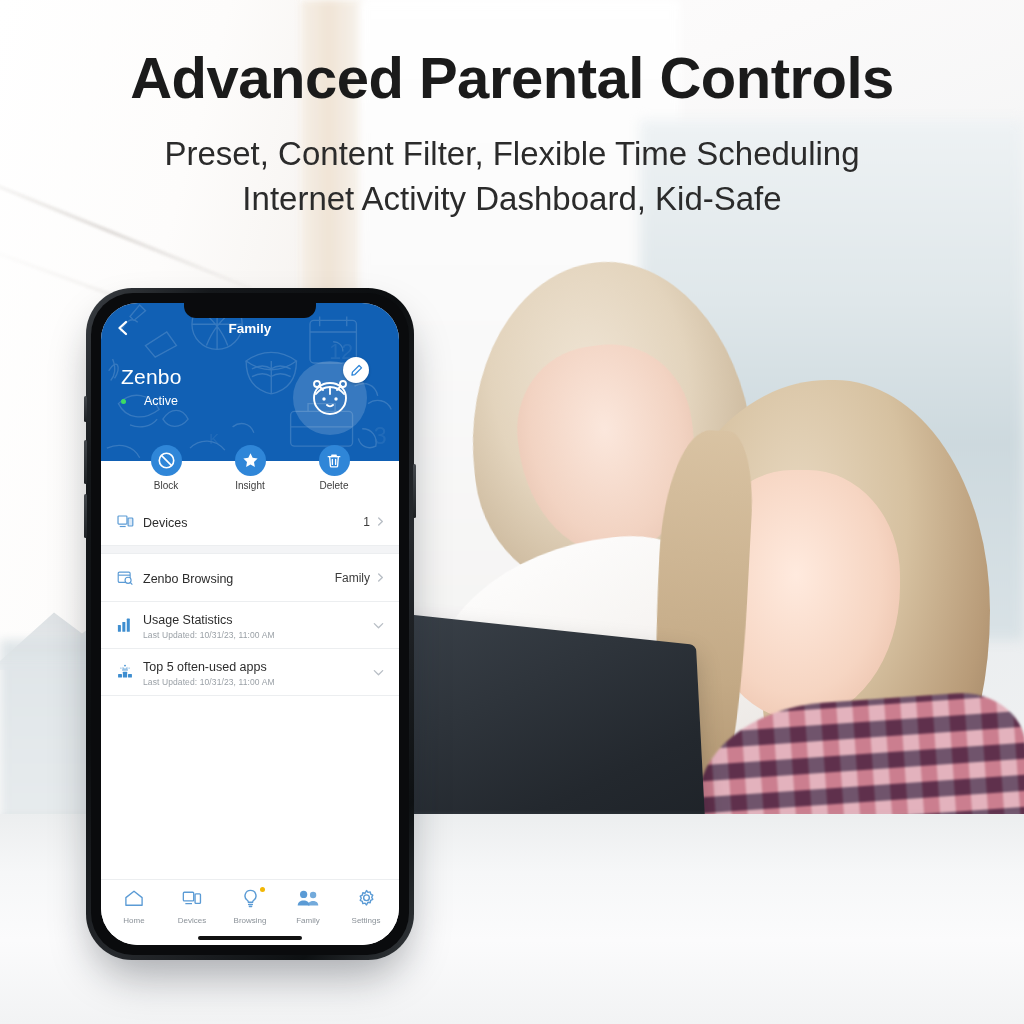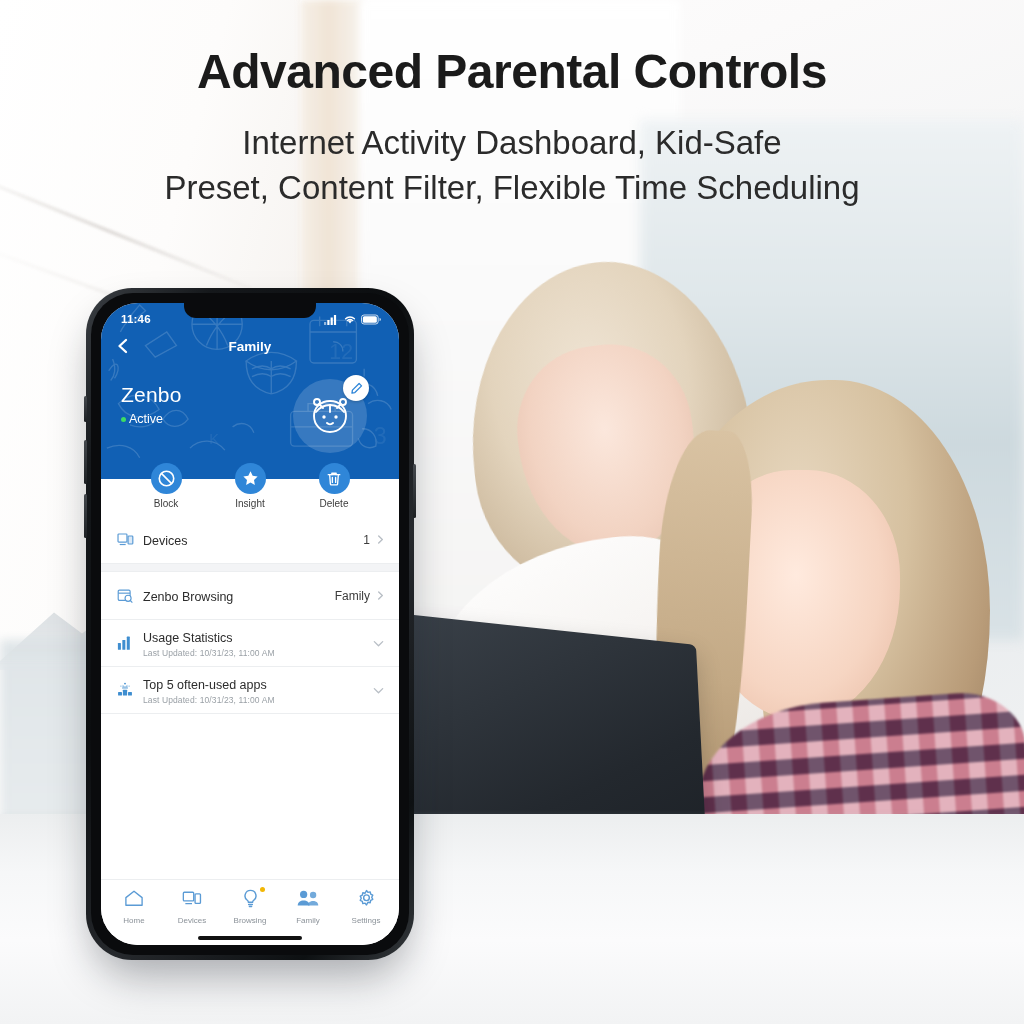"Advanced Parental Controls" #headline .h1 { font-size: 48px -> 58px }
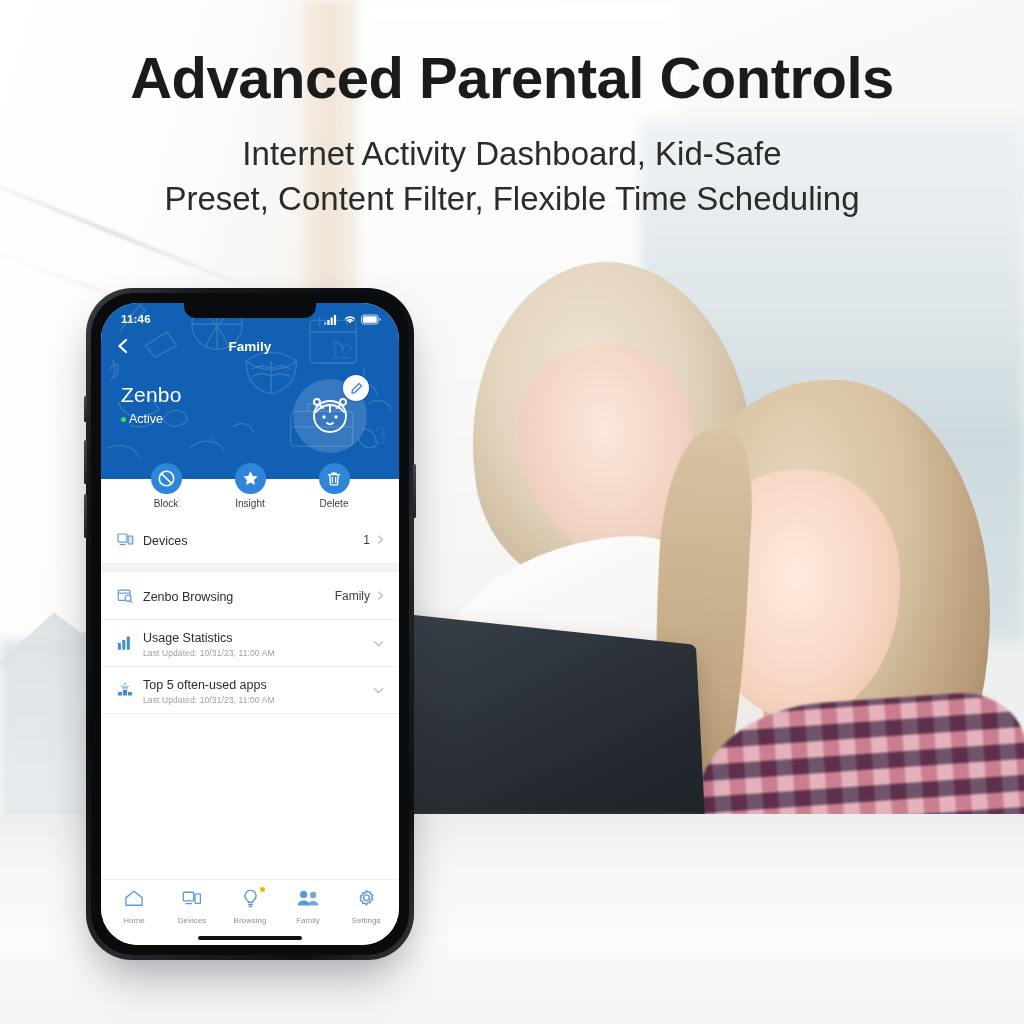"Internet Activity Dashboard, Kid-Safe" div { order: before "Preset, Content Filter, Flexible Time" -> after "Preset, Content Filter, Flexible Time" }
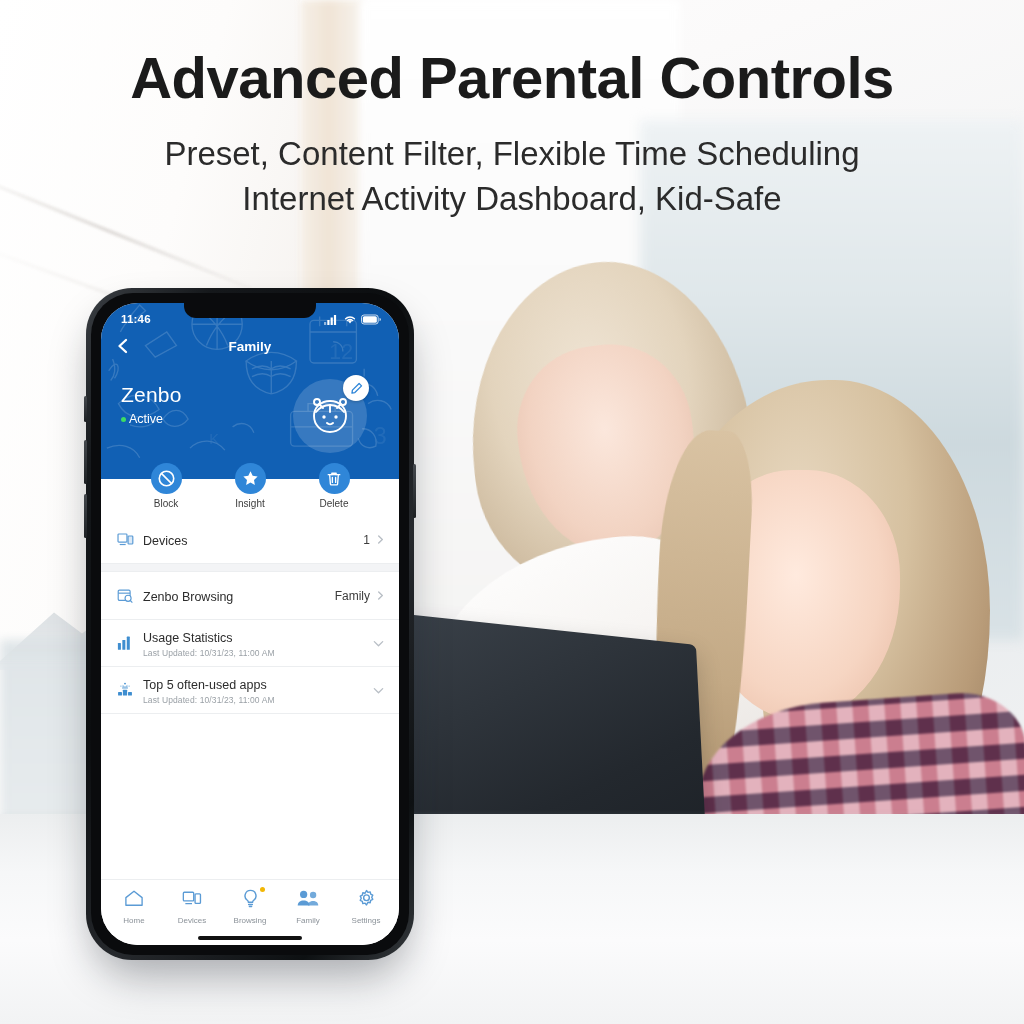"11:46" div.statusbar { html: <div> <span>11:46</span> <span> <svg> <rect></rect> <rect></rect> <rect></rect> <rect></rect> </svg> <svg> <path></path> <path></path> <path></path> </svg> <svg> <rect></rect> <rect></rect> <path></path> </svg> </span> </div> -> none }
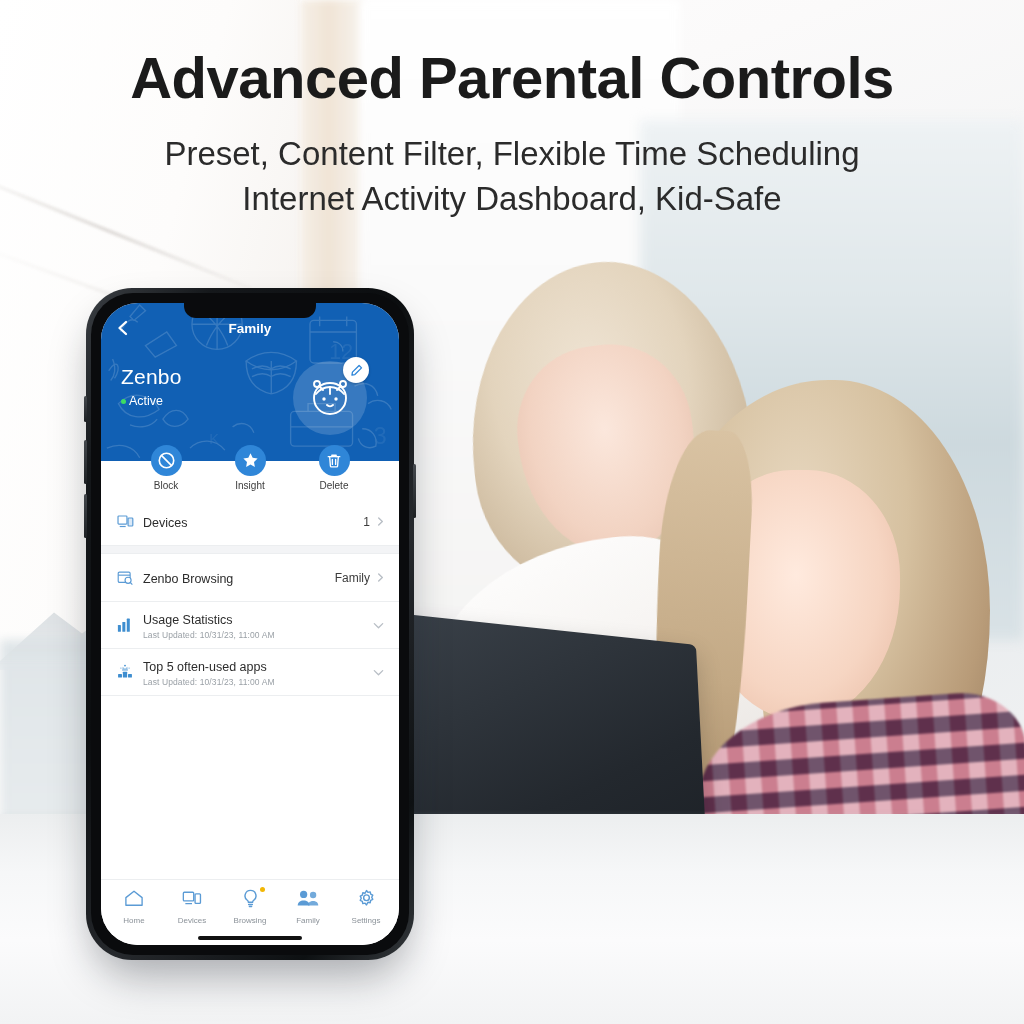"Active" .profile-status { gap: 3px -> 18px }
